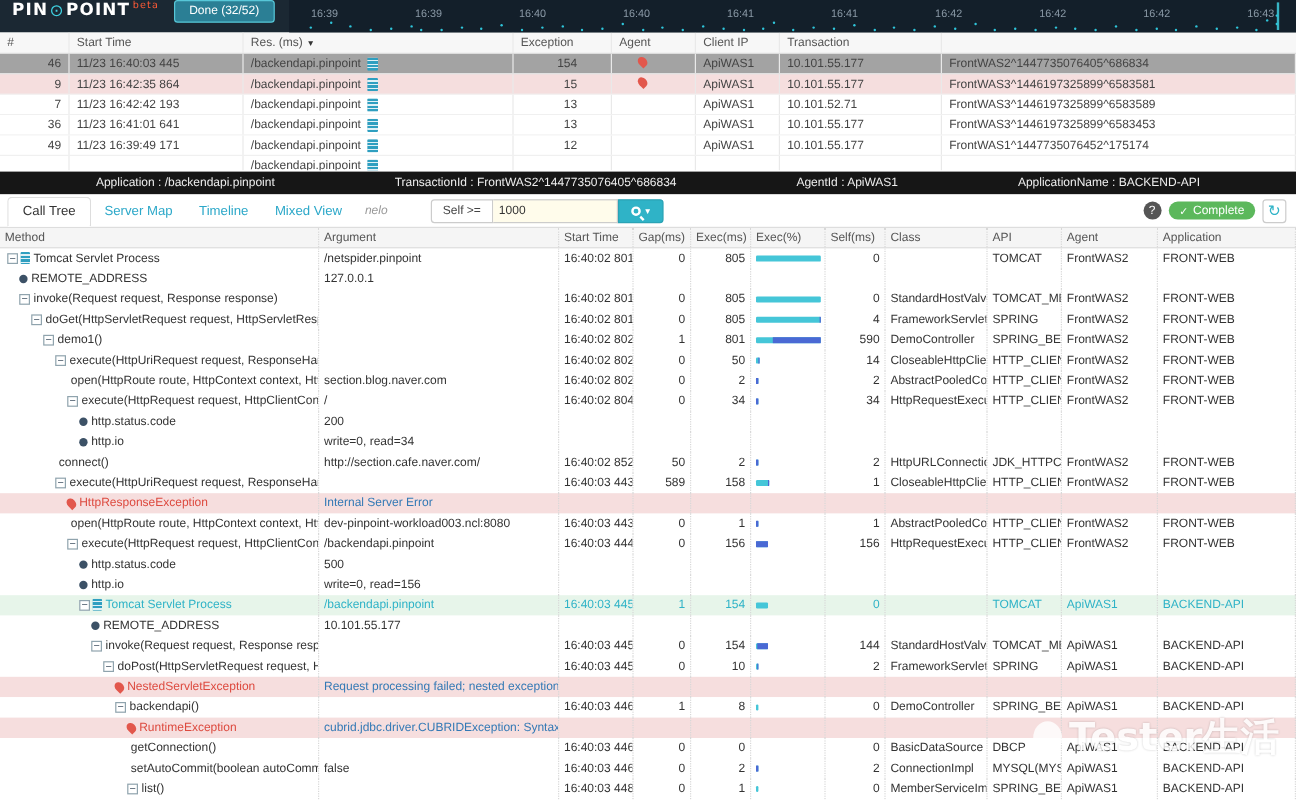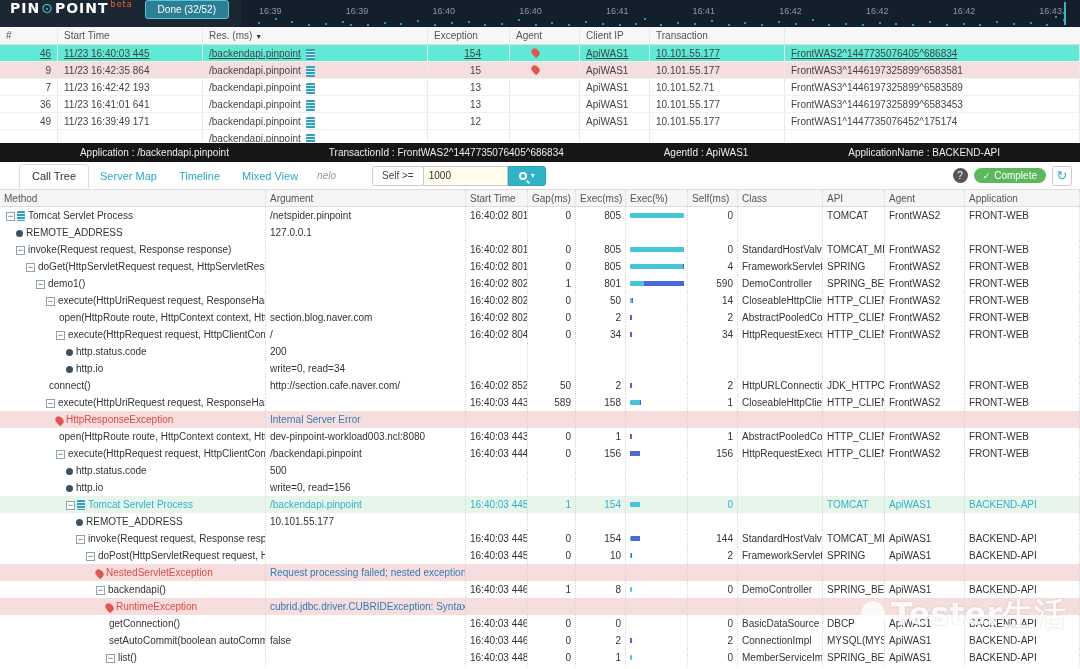"46" .txn-row.selected { background: #5eead4 -> #a3a3a3; text-decoration: underline -> none }
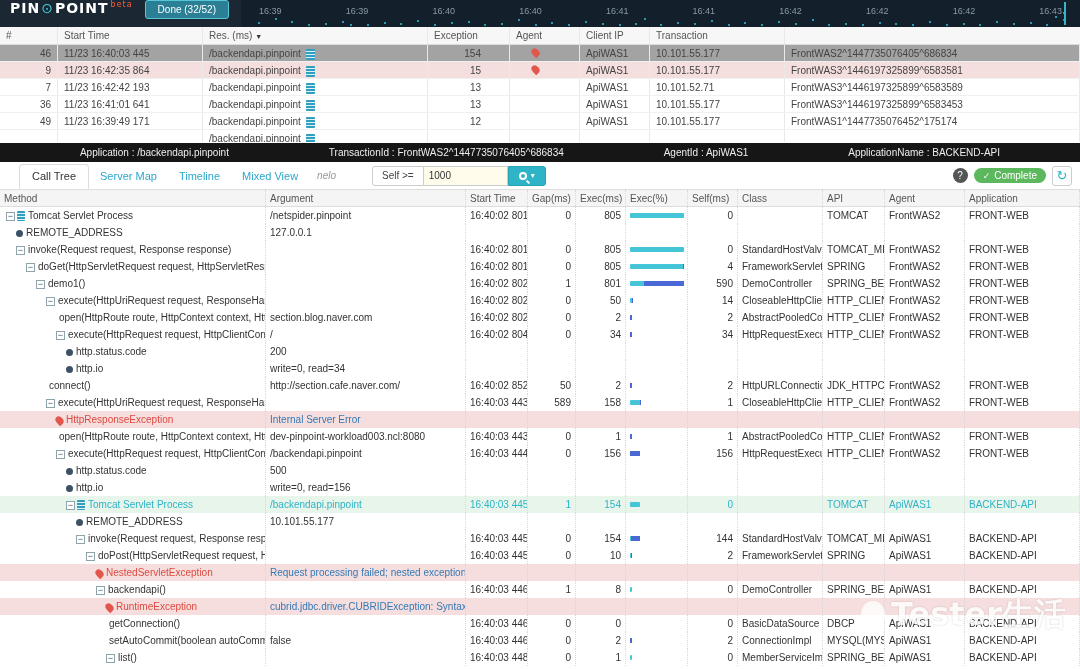"Call Tree" .tab { margin-left: 13px -> none }
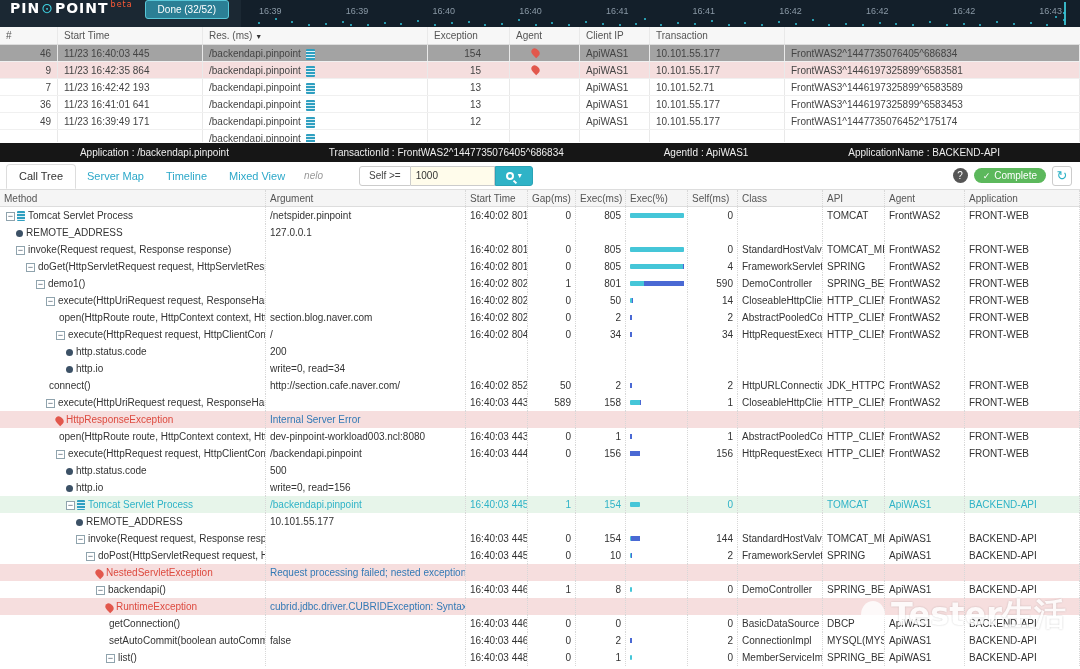"1000" .filter input { width: 84px -> 104px }
